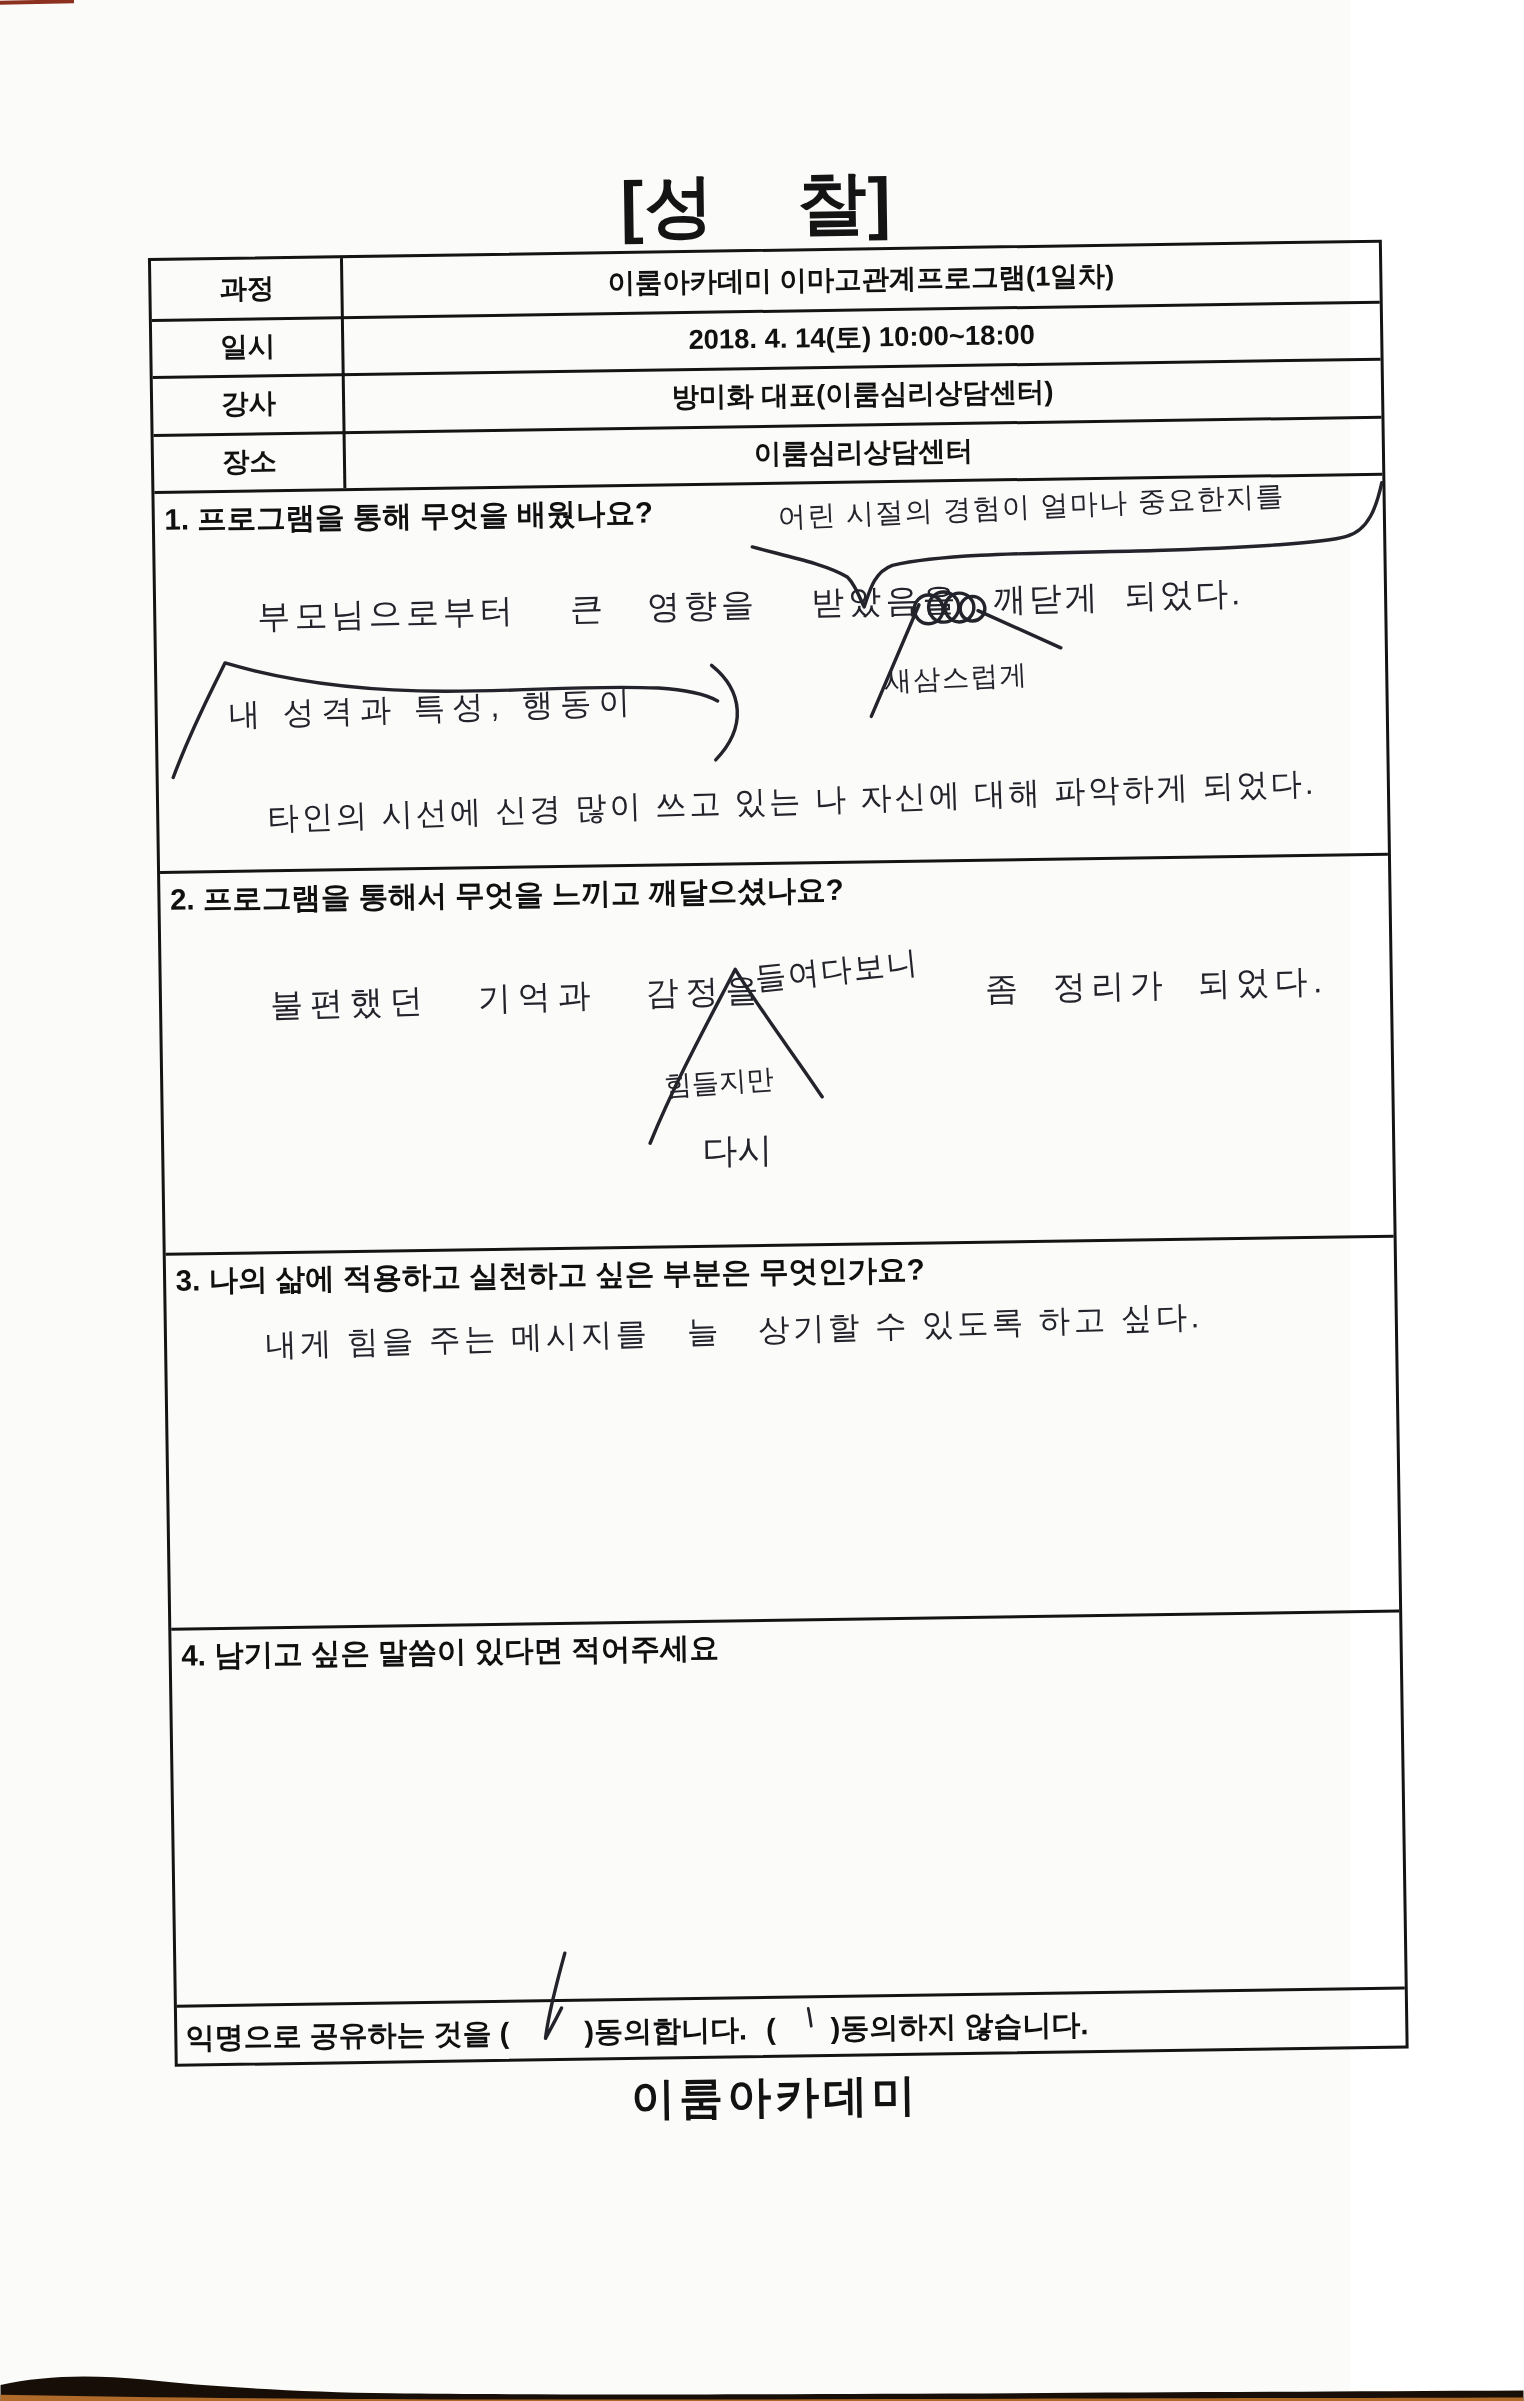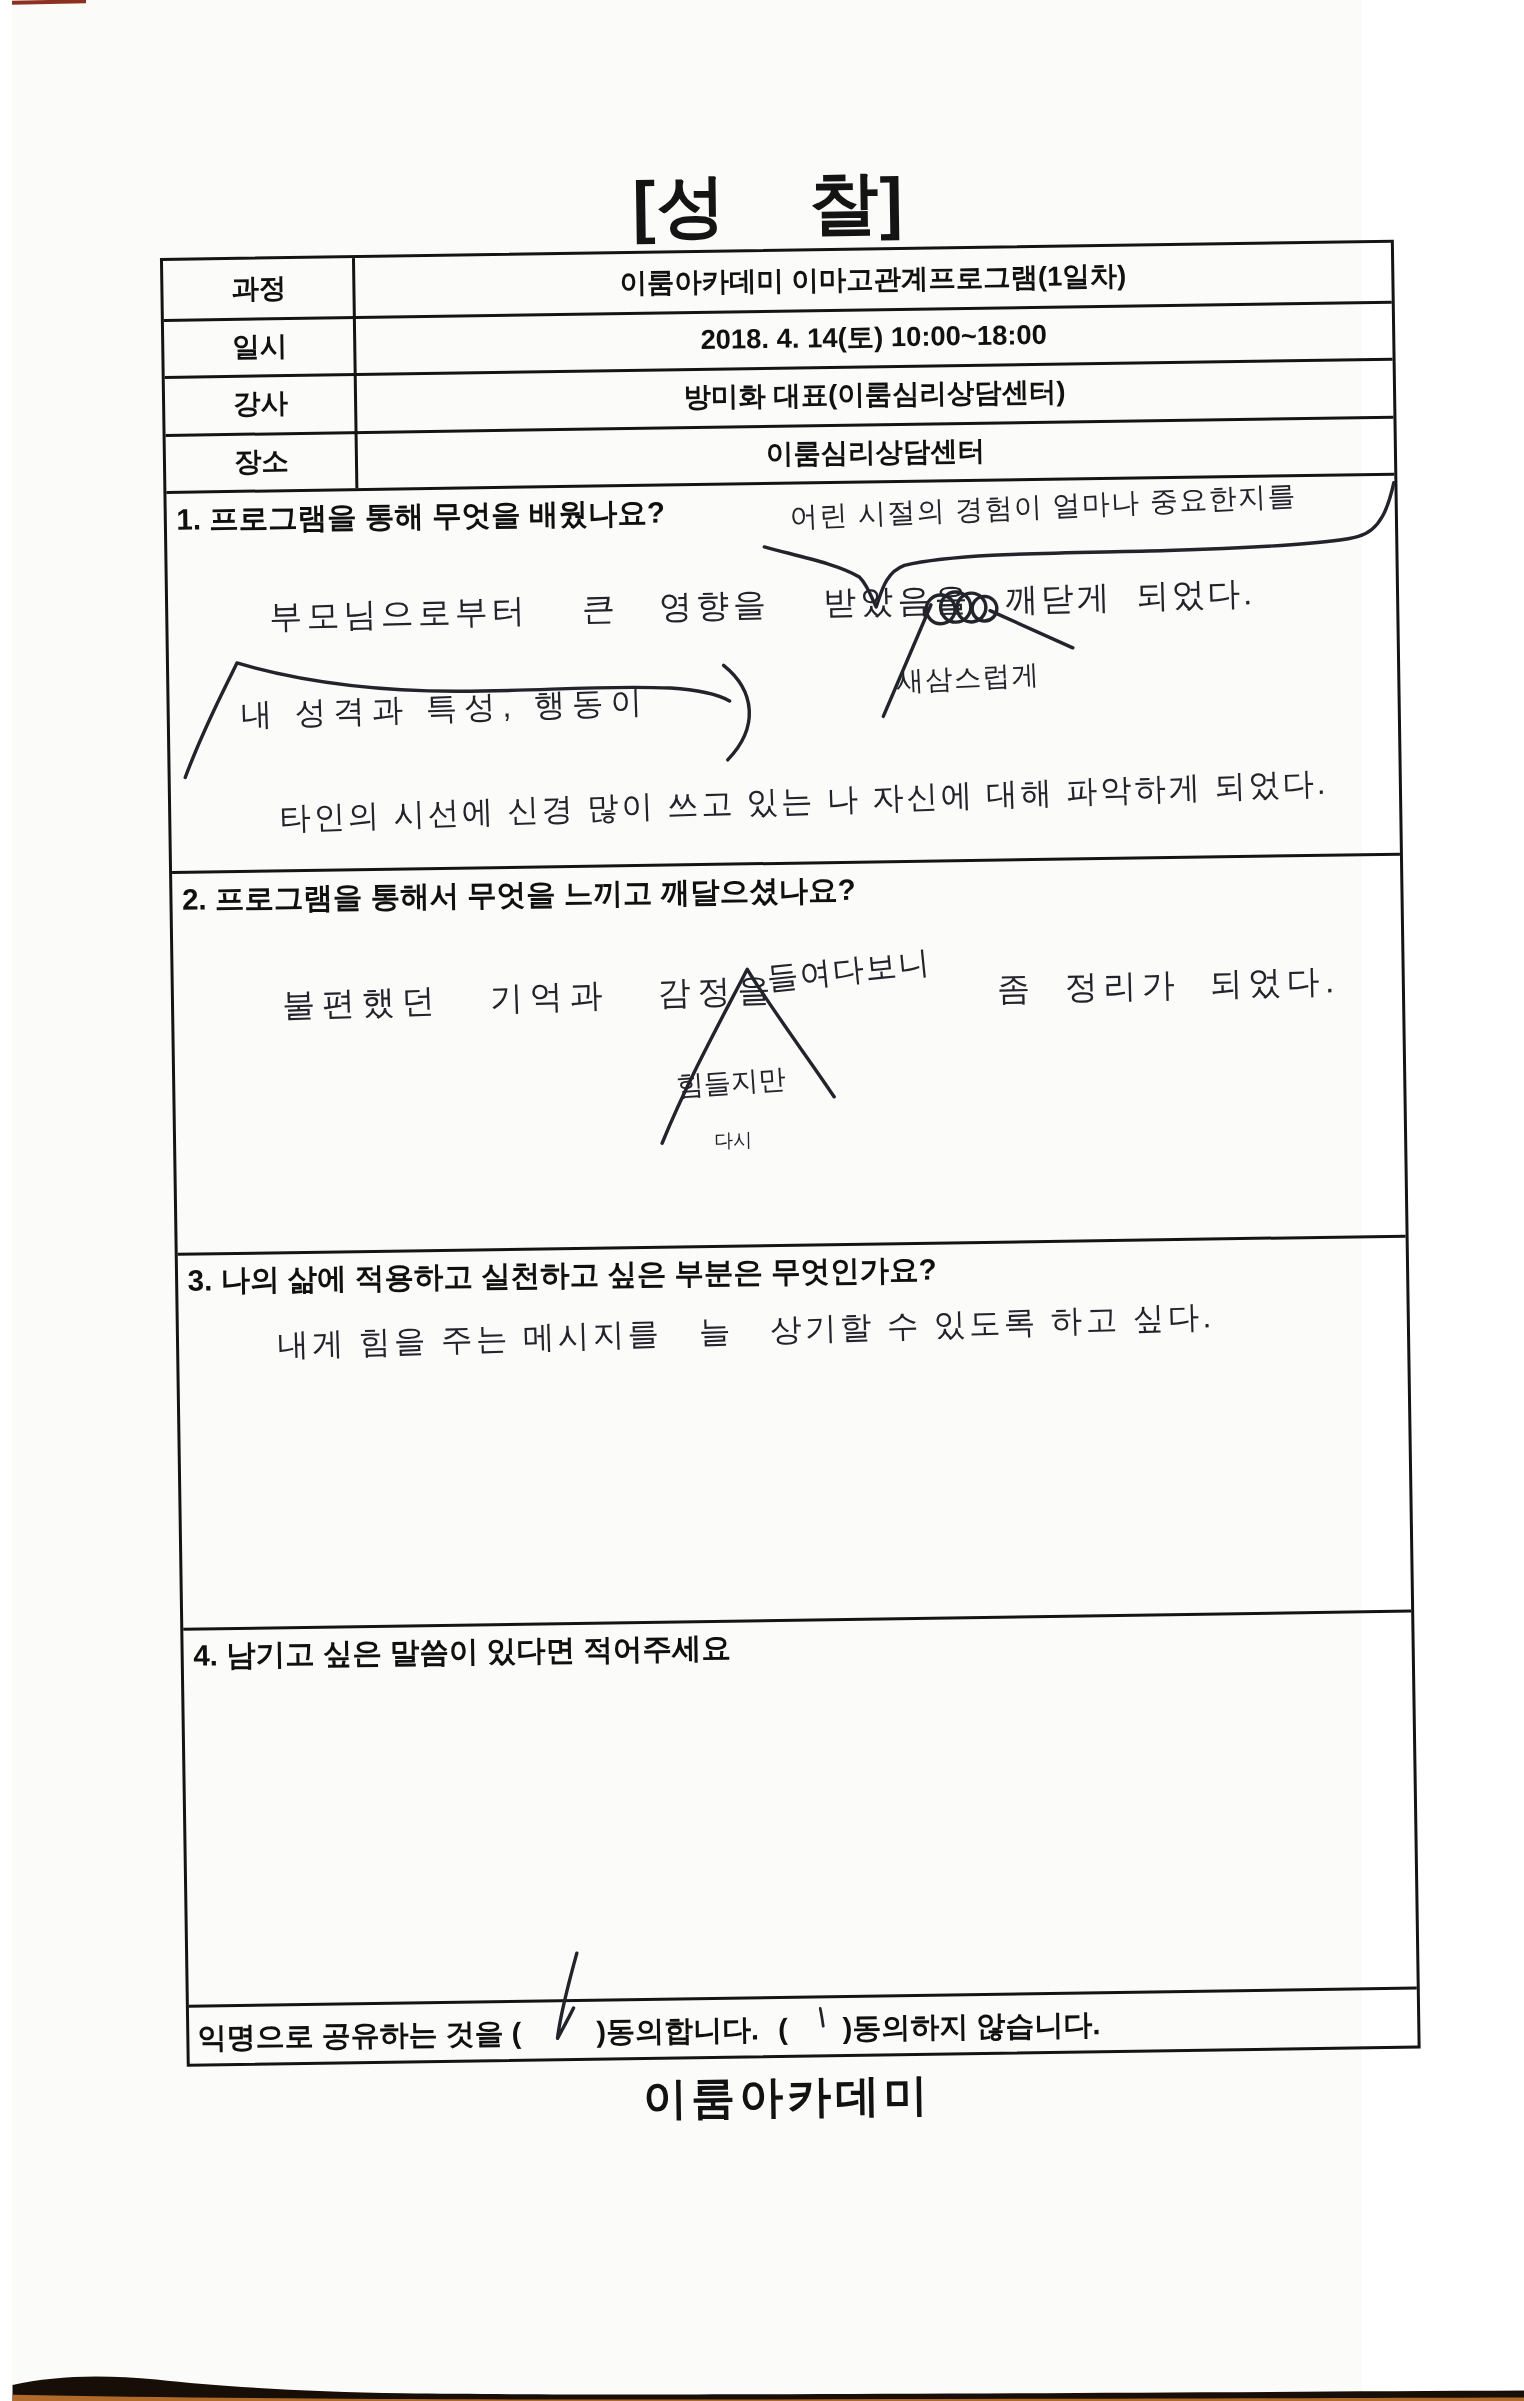"[성 찰]" .page { left: 12px -> 0 }
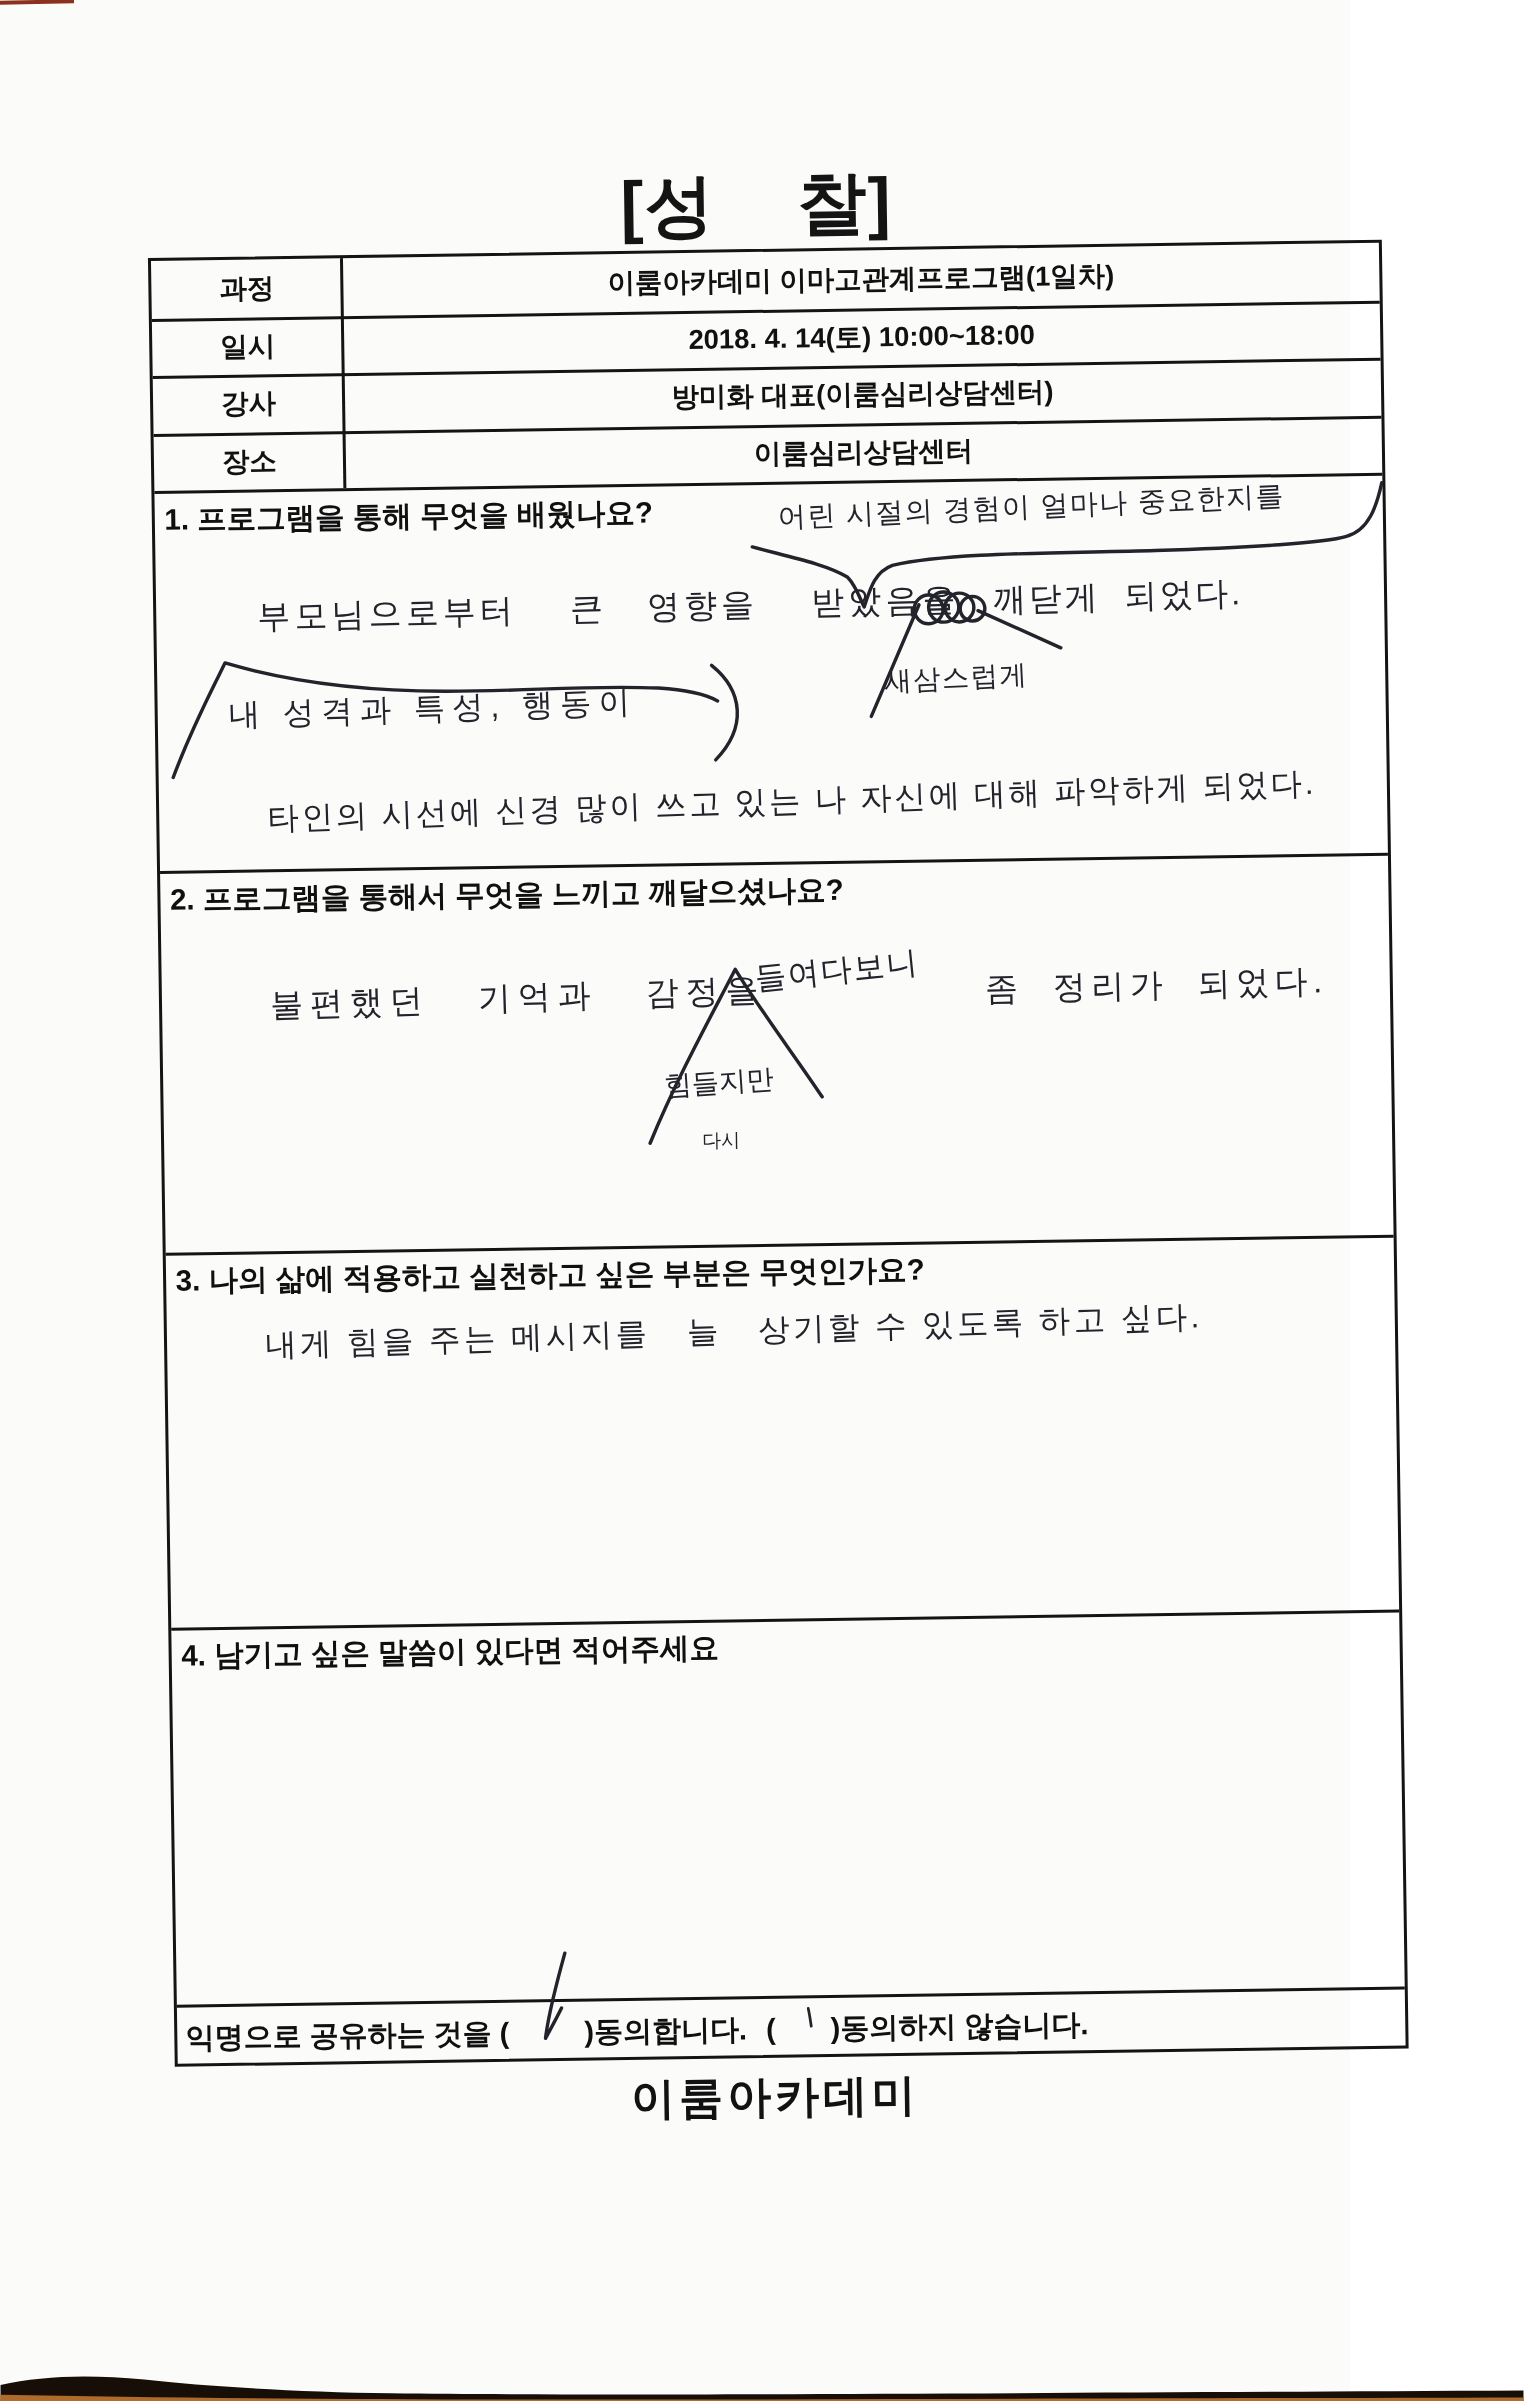"다시" span.hand { font-size: 19px -> 35px }
